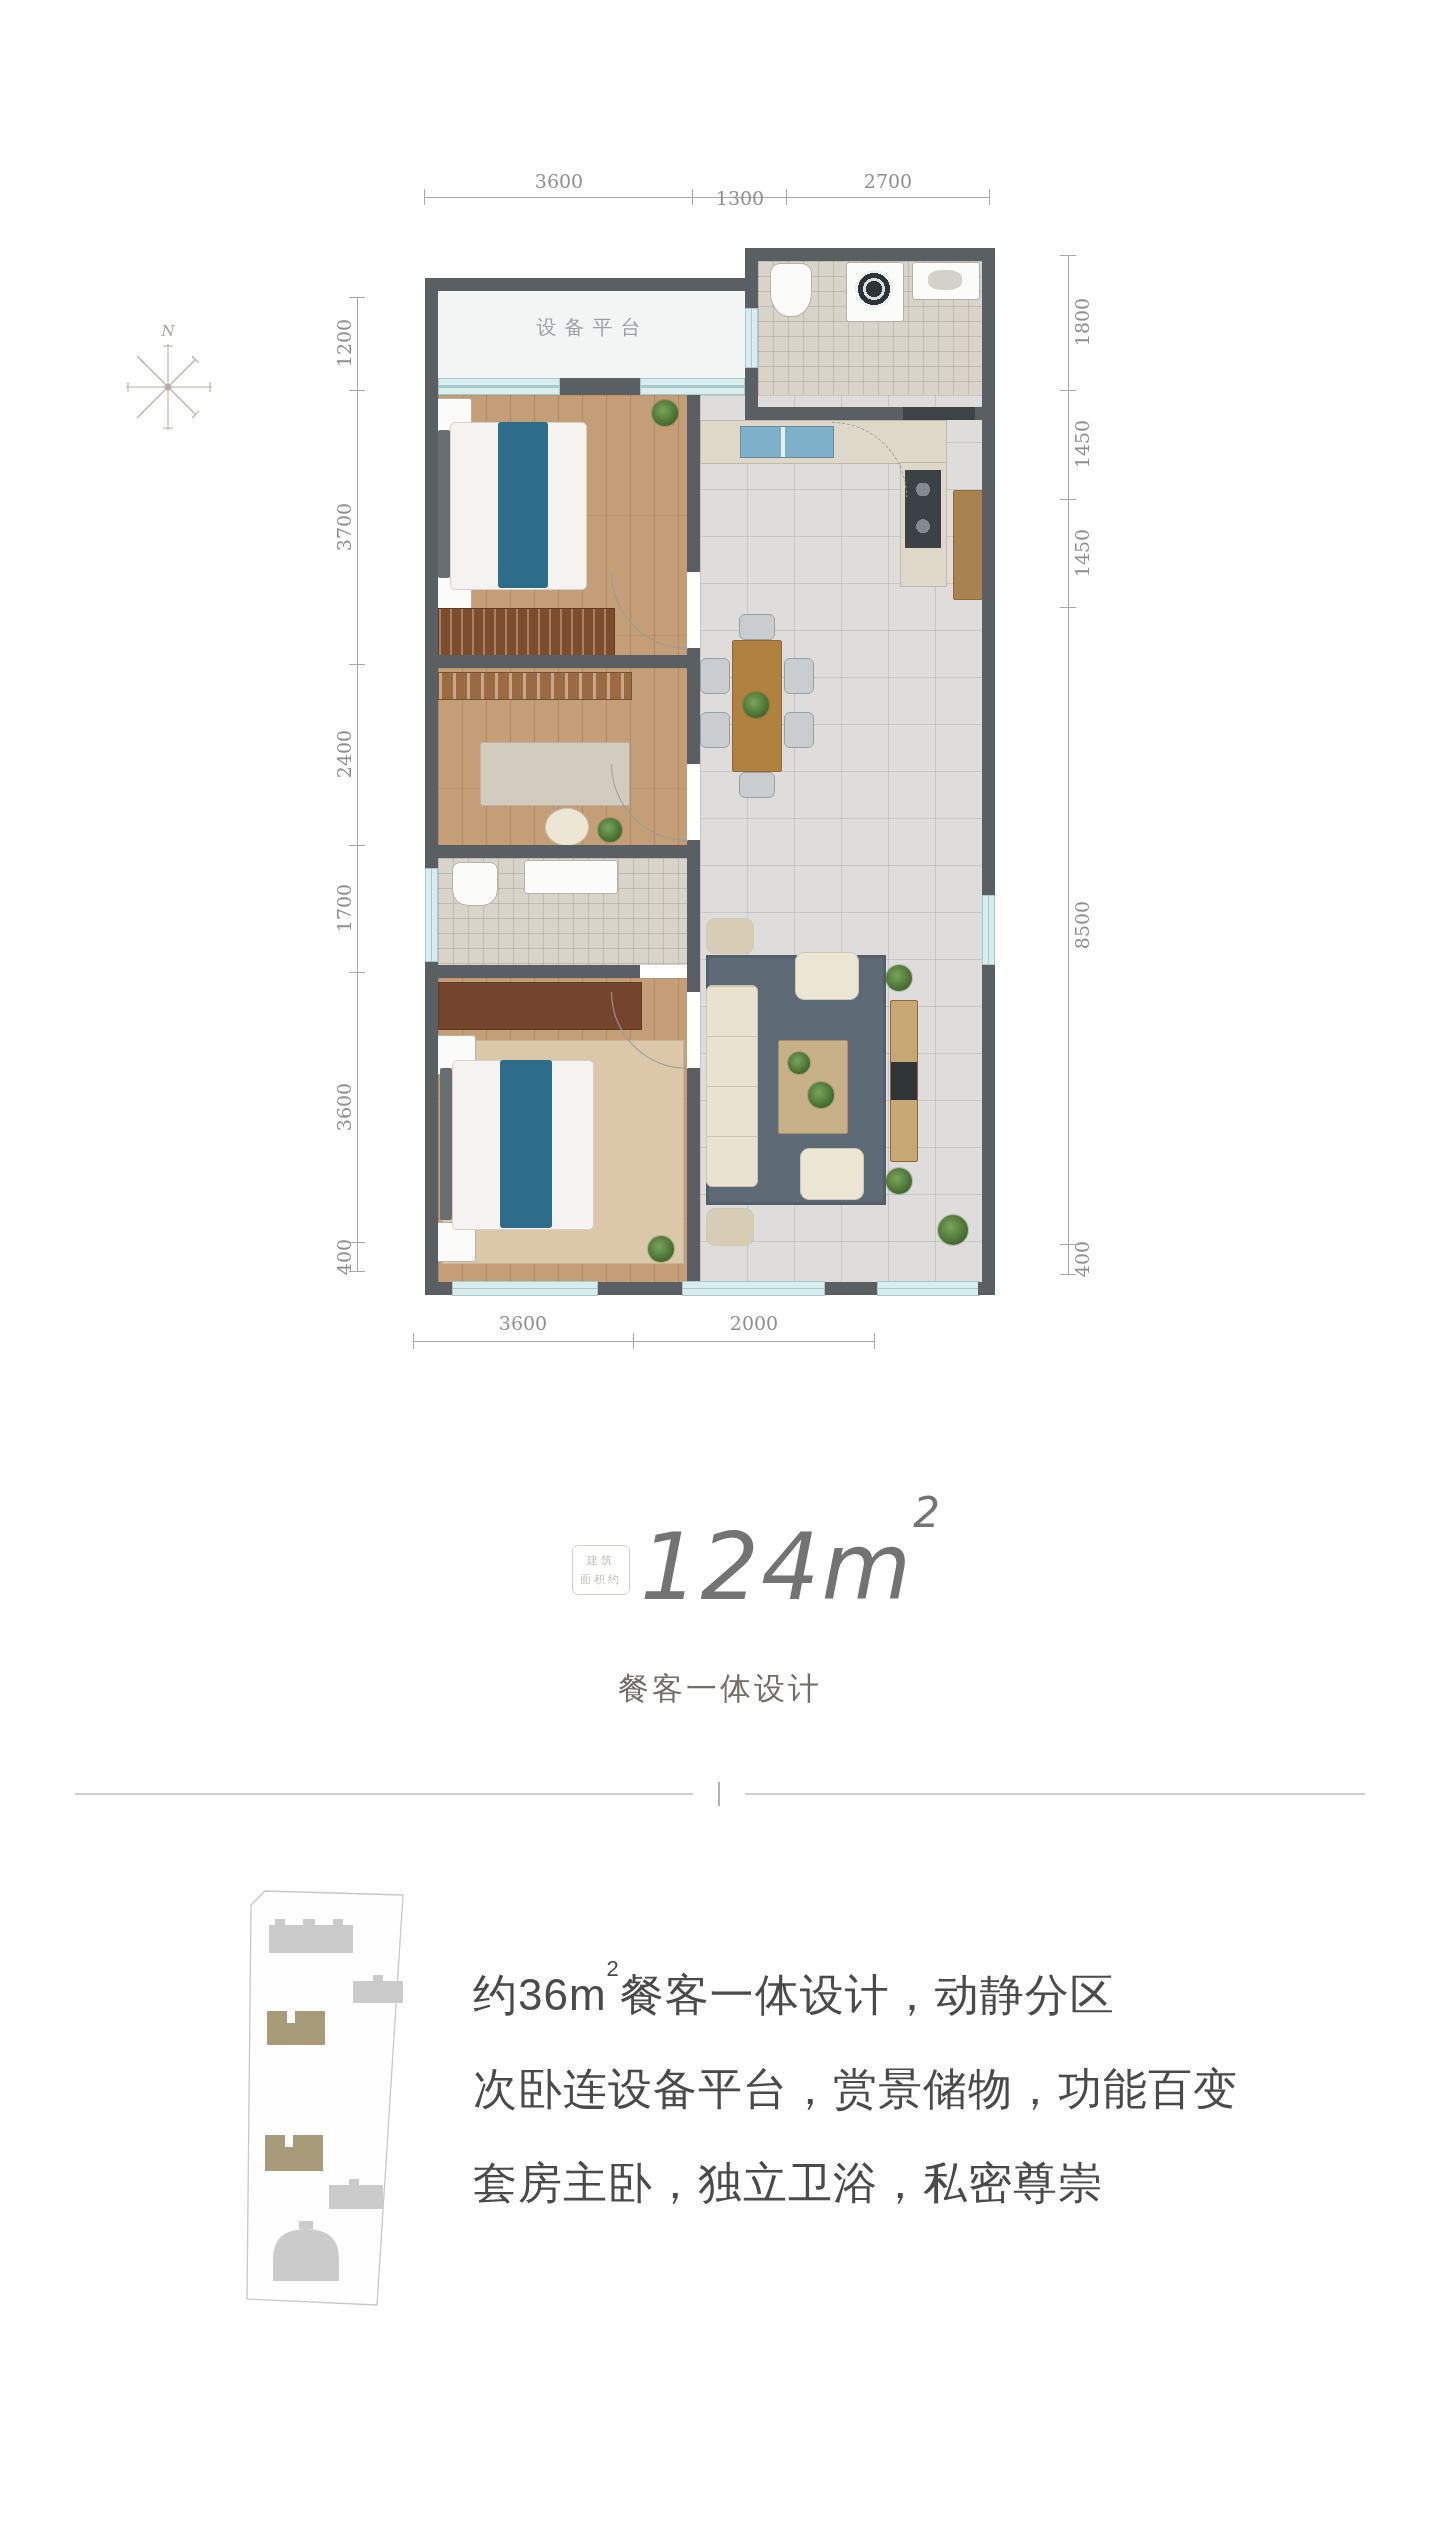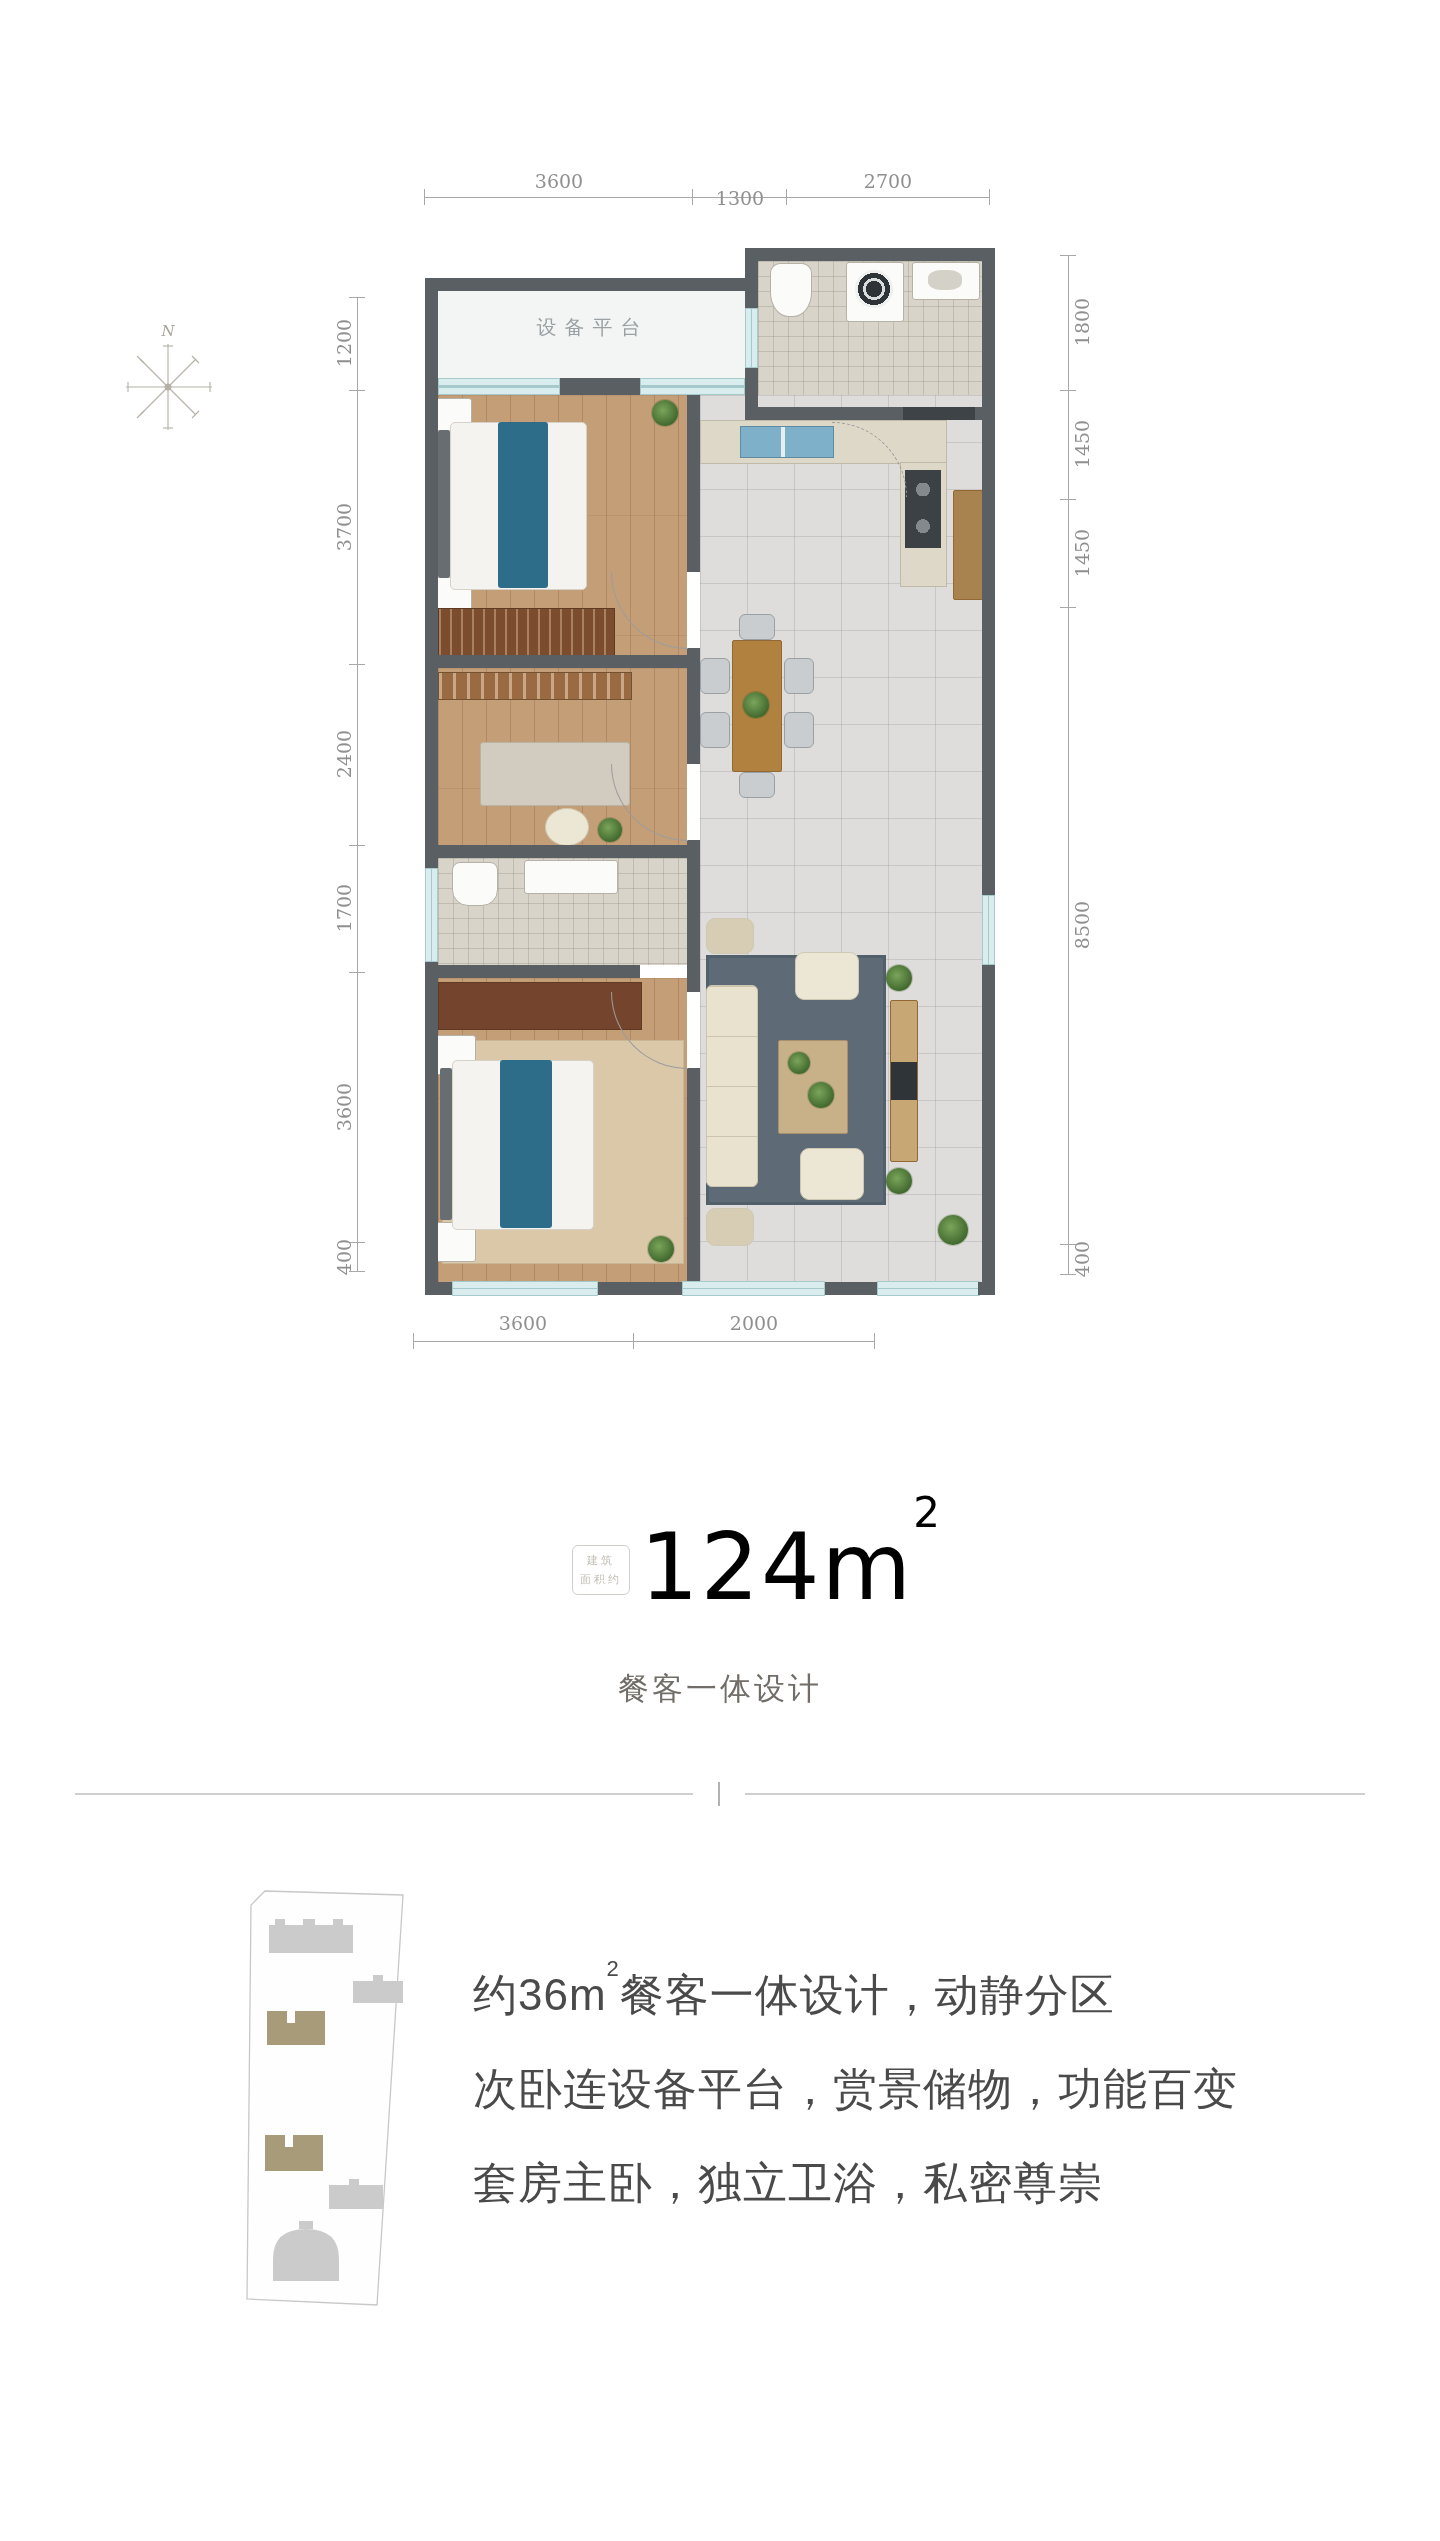"124m2" .area-number { color: #000000 -> #737373; font-style: none -> italic }
